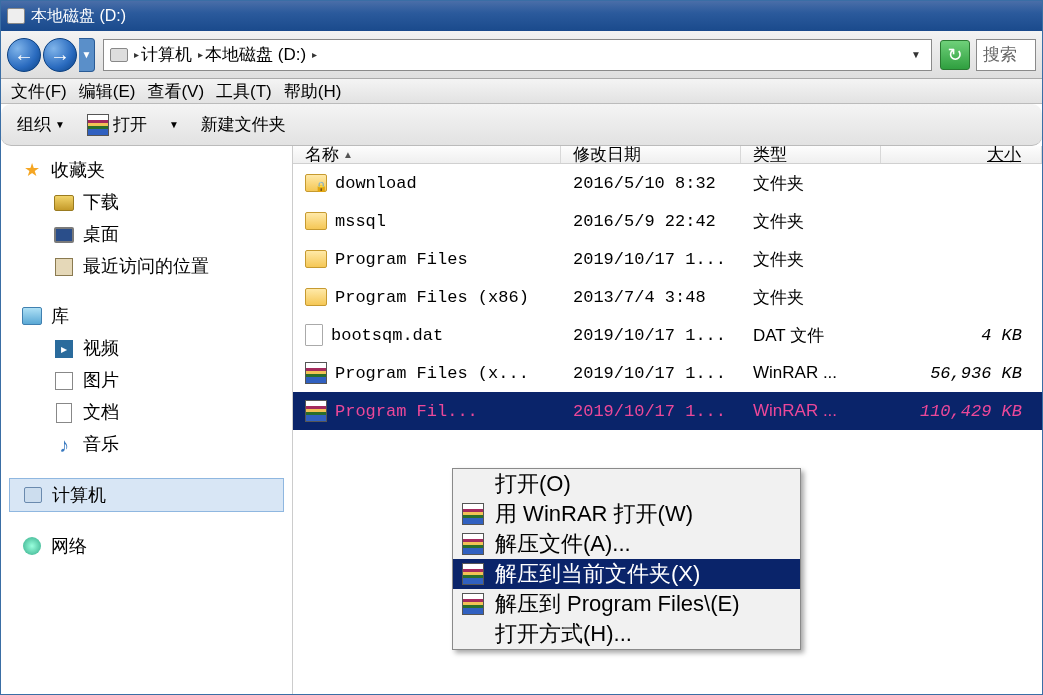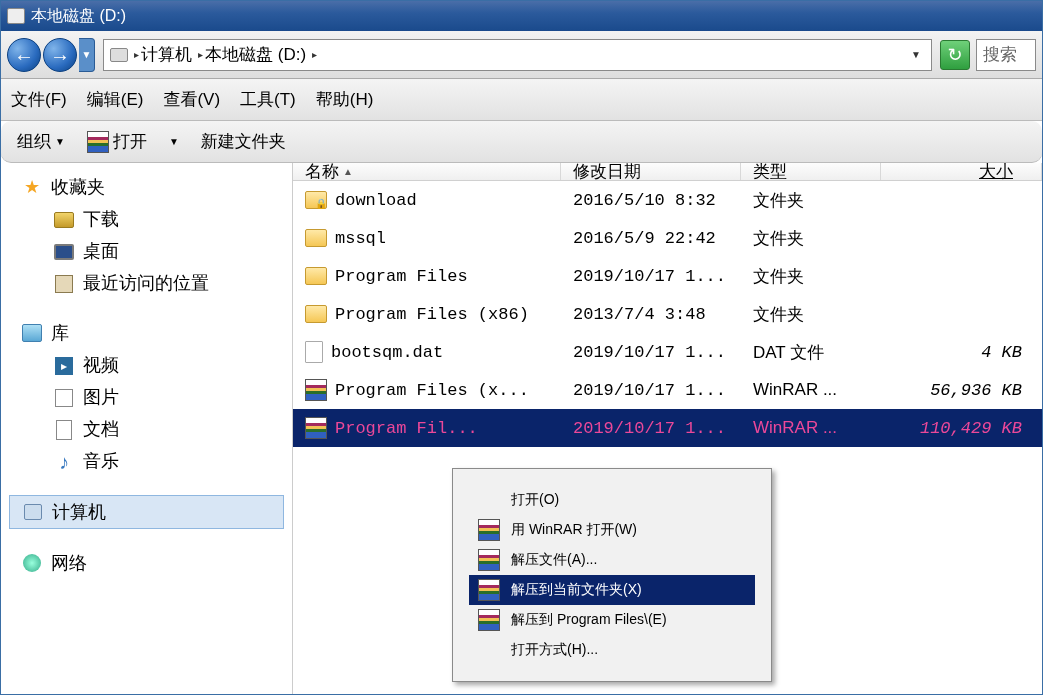"文件(F)" .menubar { gap: 20px -> 12px; height: 42px -> 25px }
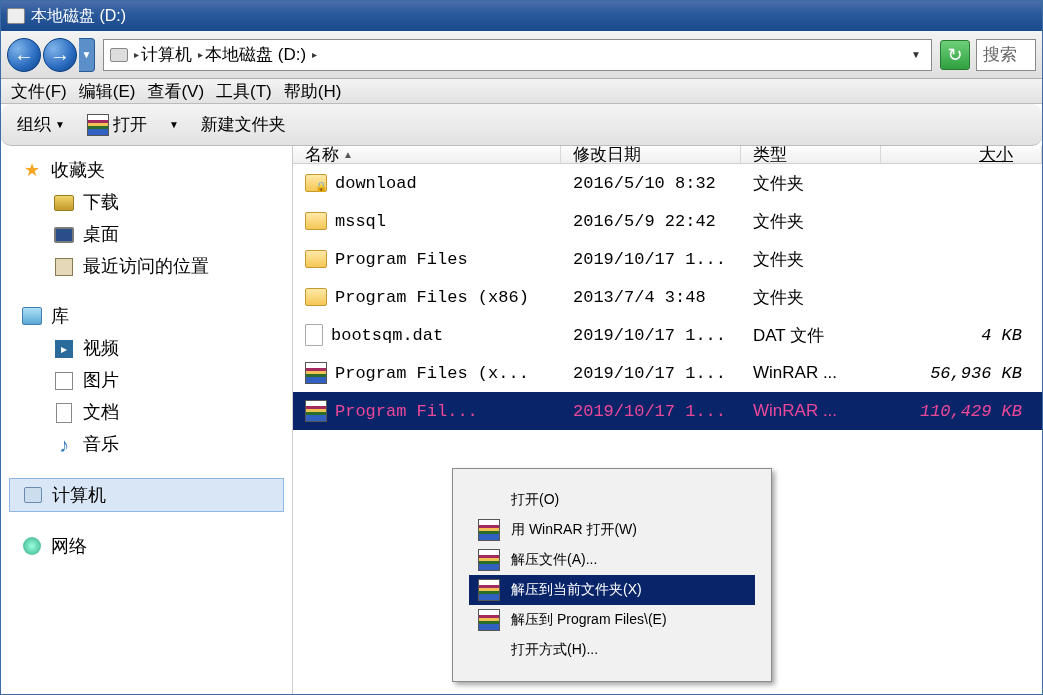"大小" .c-size { padding-right: 28px -> 20px }
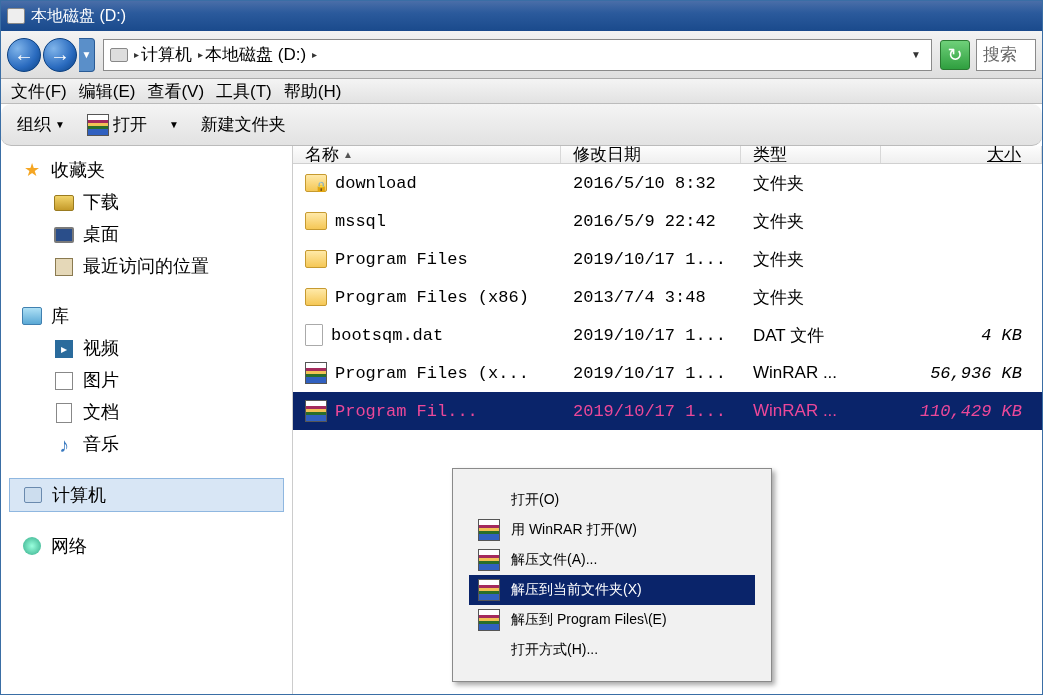"打开(O)" .ctxmenu { font-size: 14px -> 22px; padding: 16px -> 0; width: 320px -> 349px }
